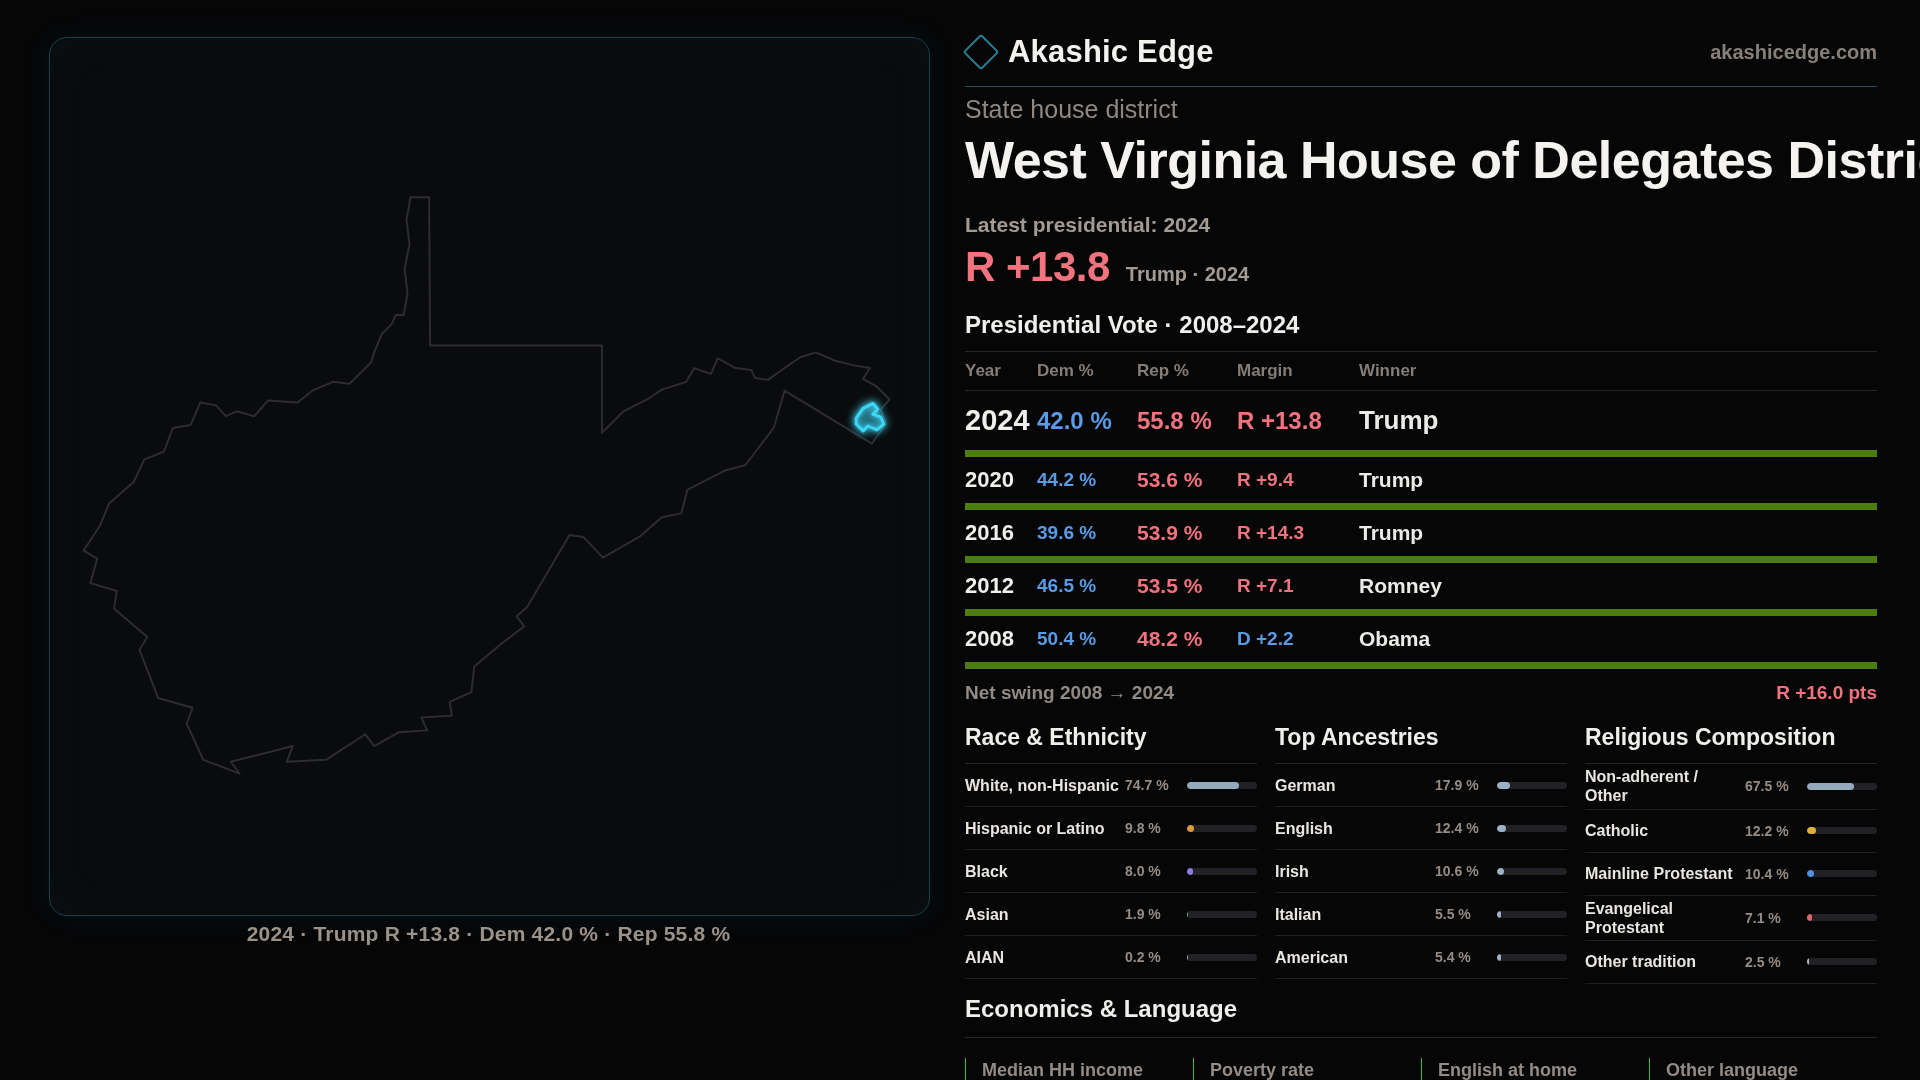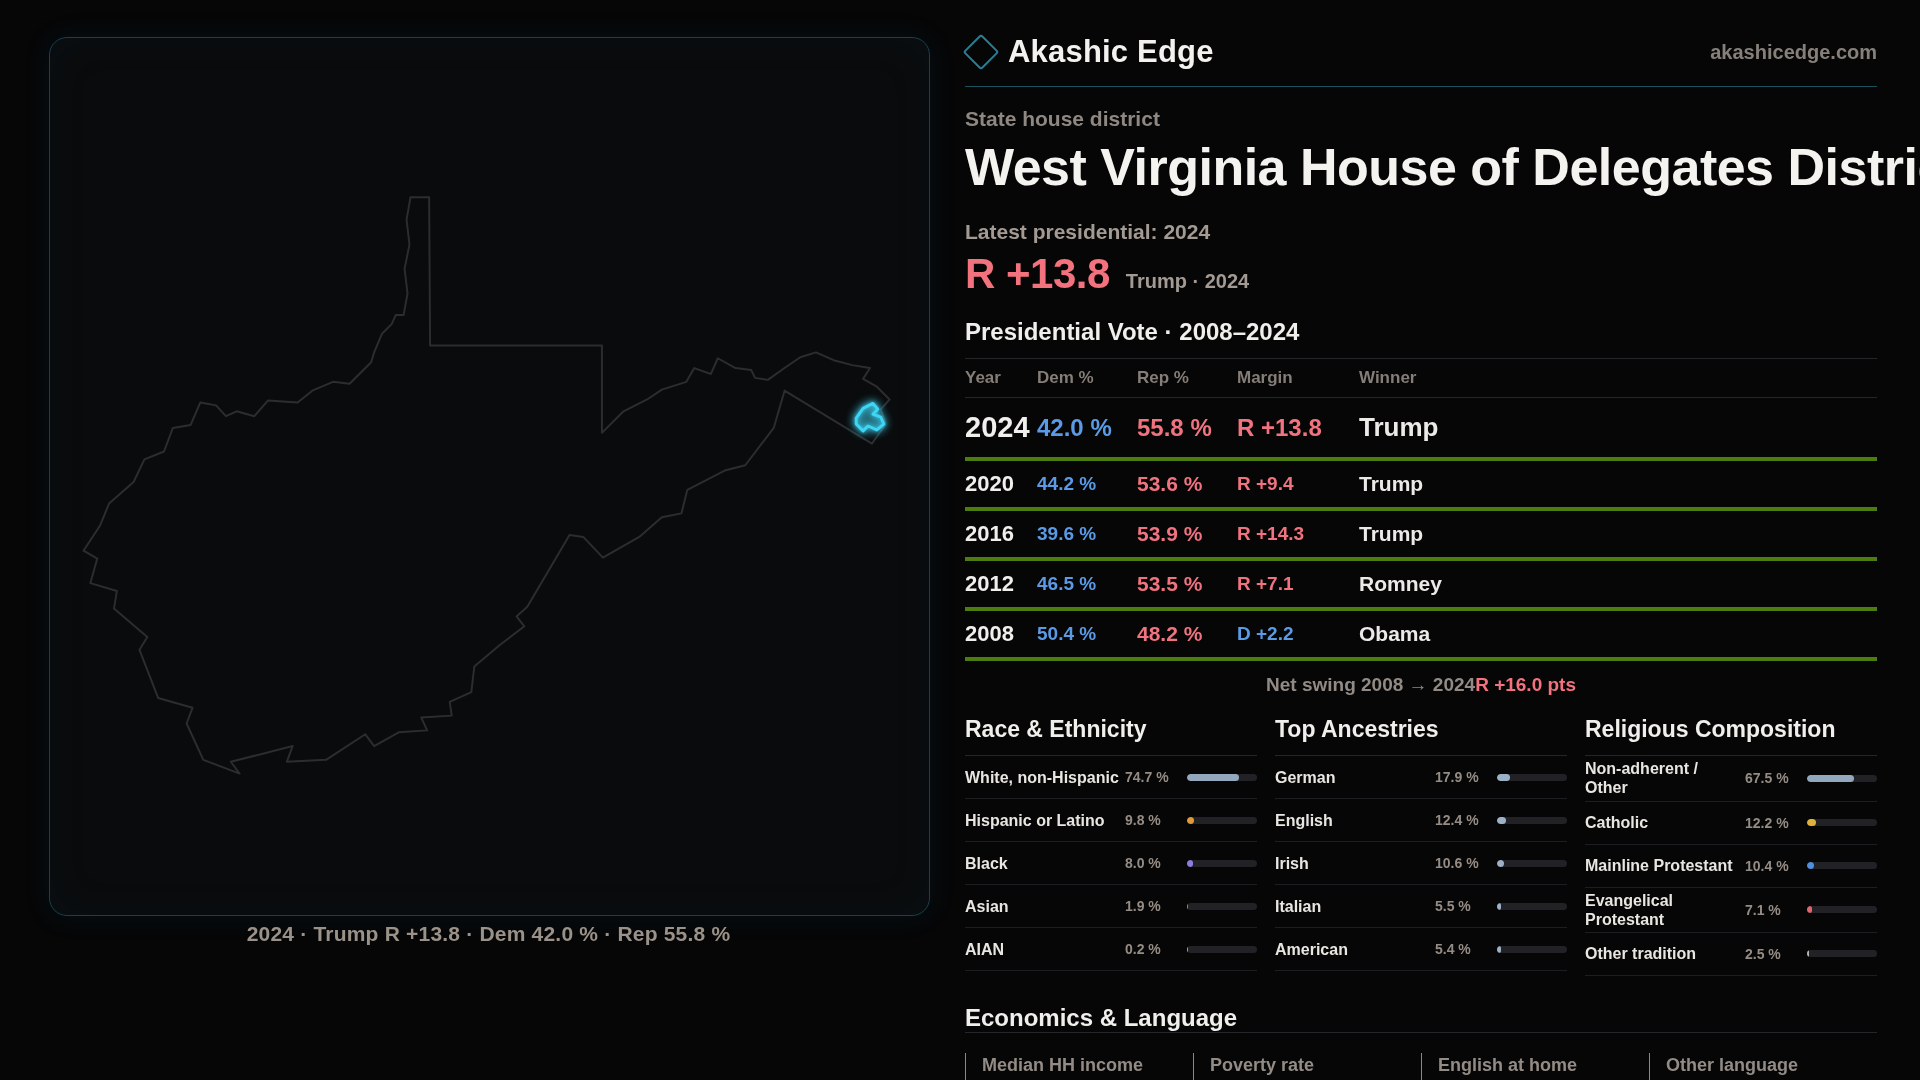"State house district" .kicker { font-size: 21px -> 25px; font-weight: 700 -> 400; margin-top: 20px -> 8px }
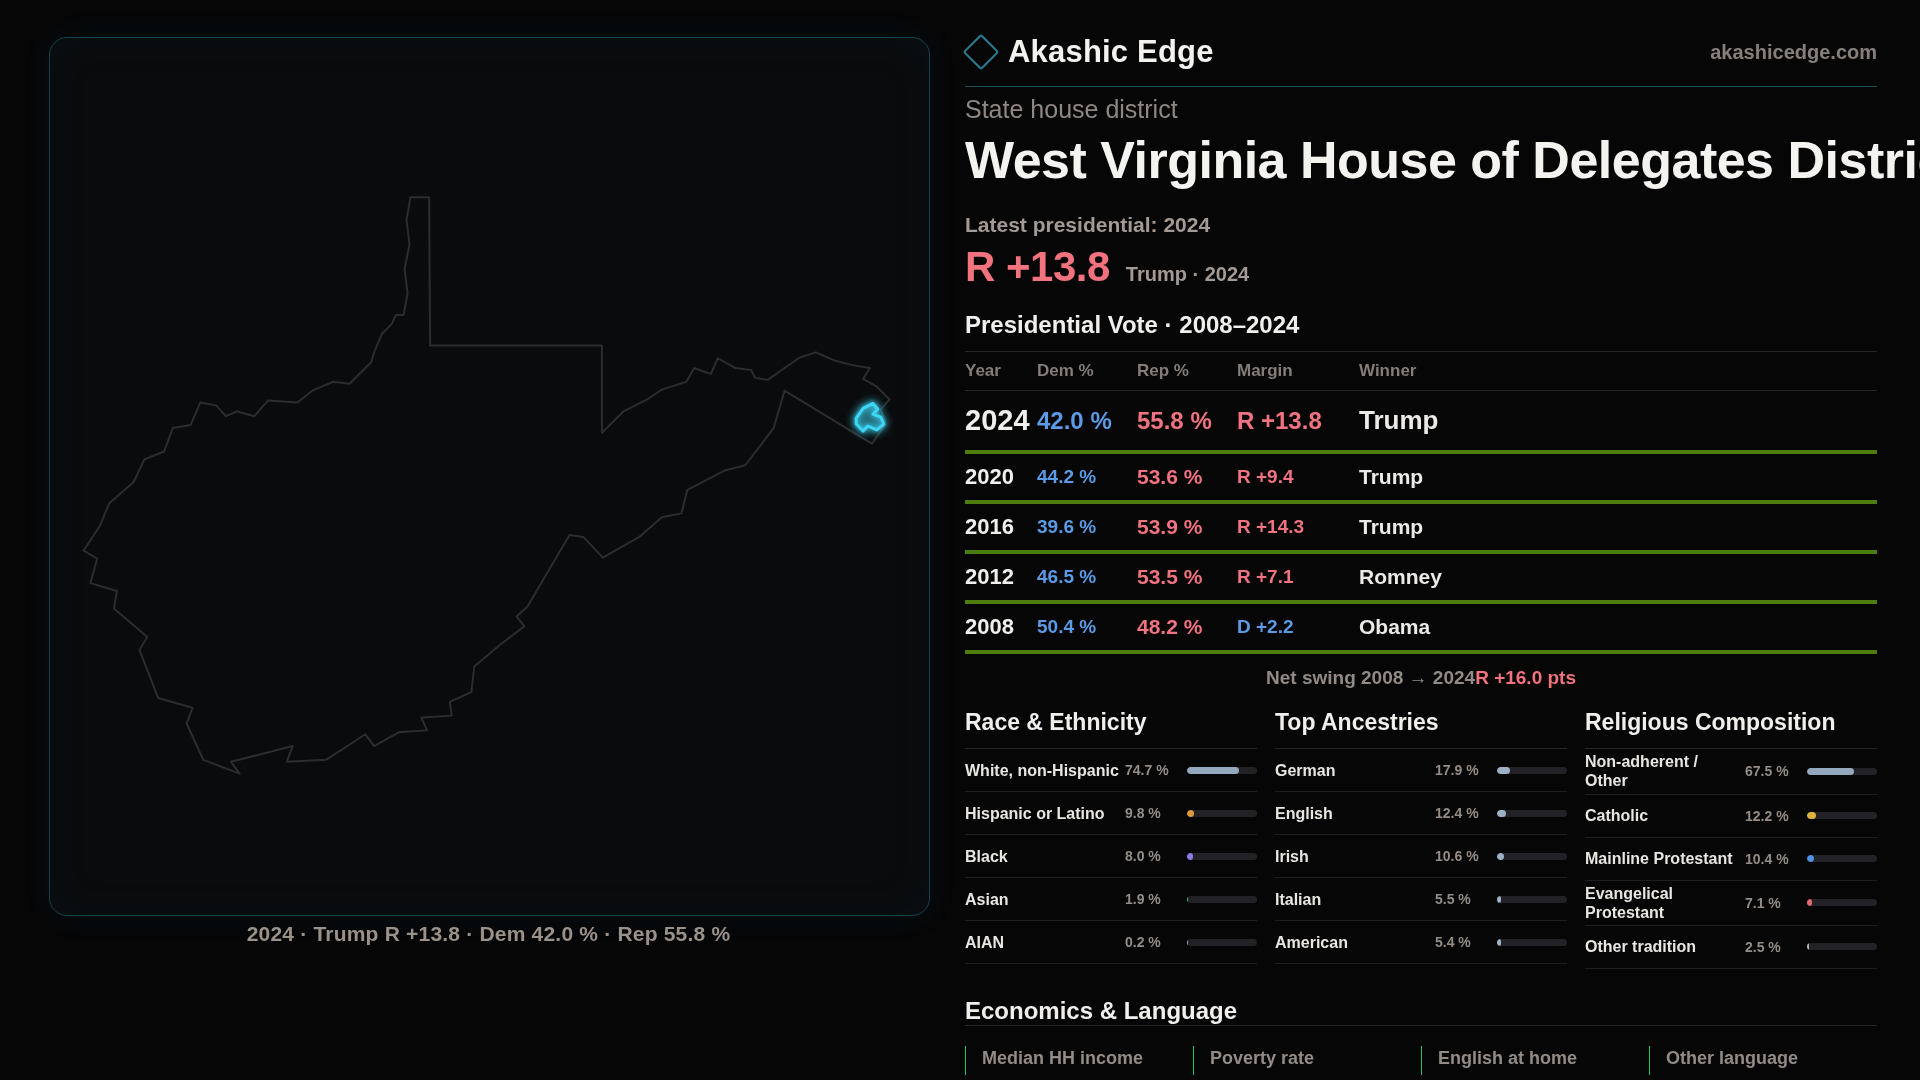"2024" .vr { border-bottom: 4px solid #4d7c0f -> 7px solid #4d7c0f }
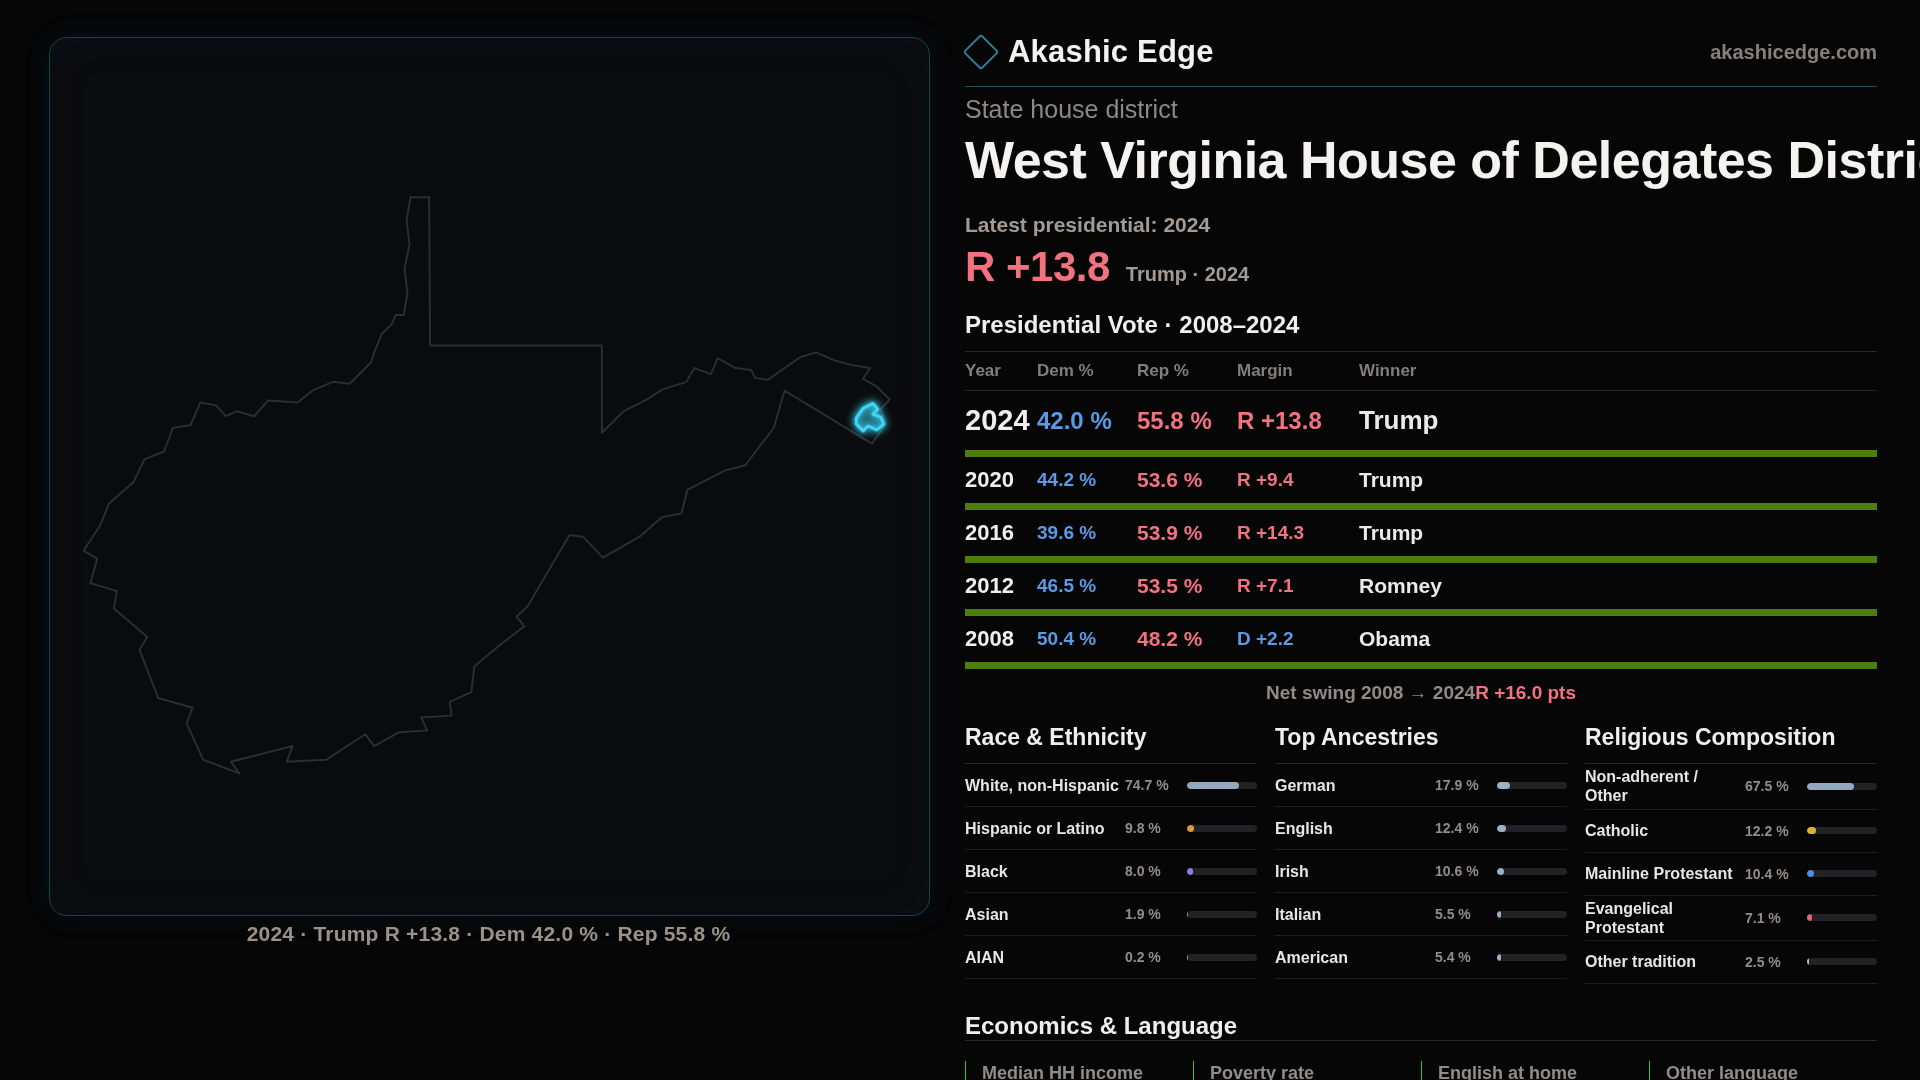"Net swing 2008 → 2024" .net-swing { justify-content: center -> space-between }
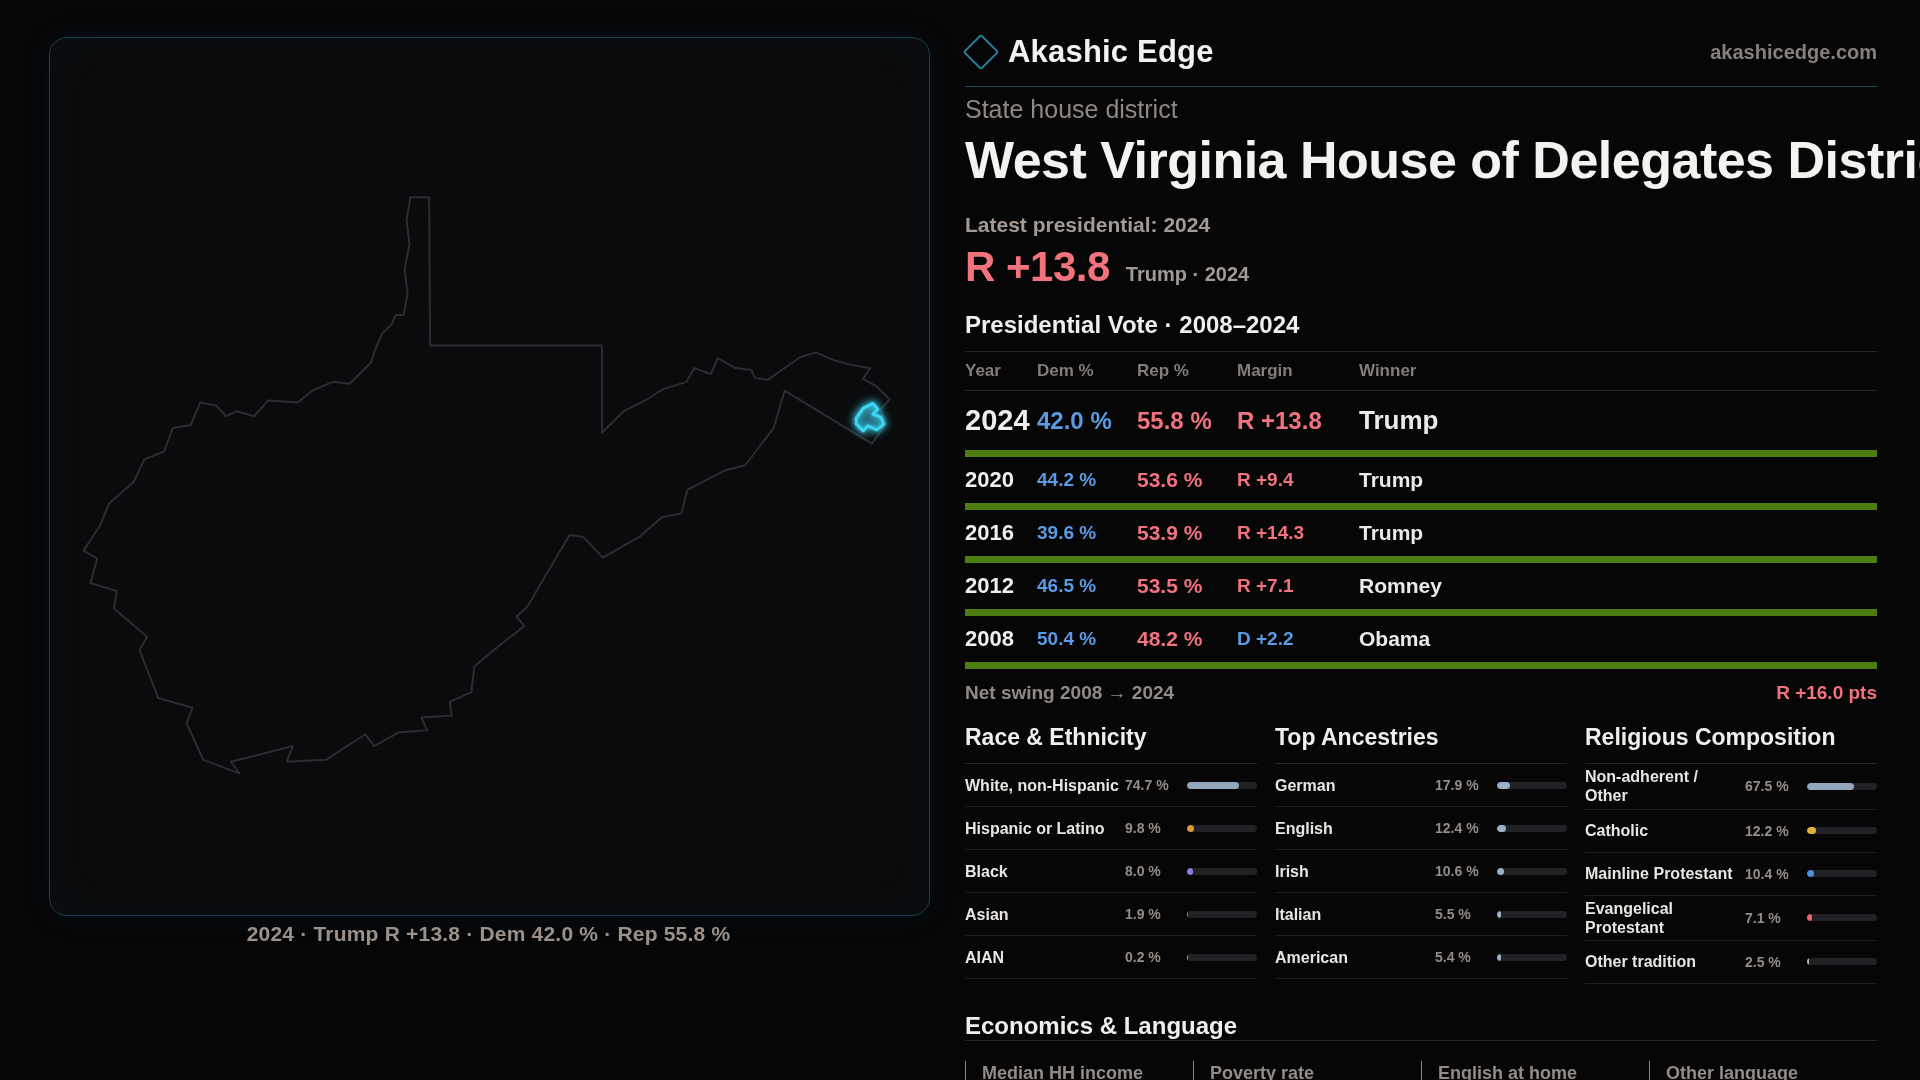"Economics & Language" .econ-heading { margin-top: 28px -> 11px; padding-bottom: none -> 14px }
